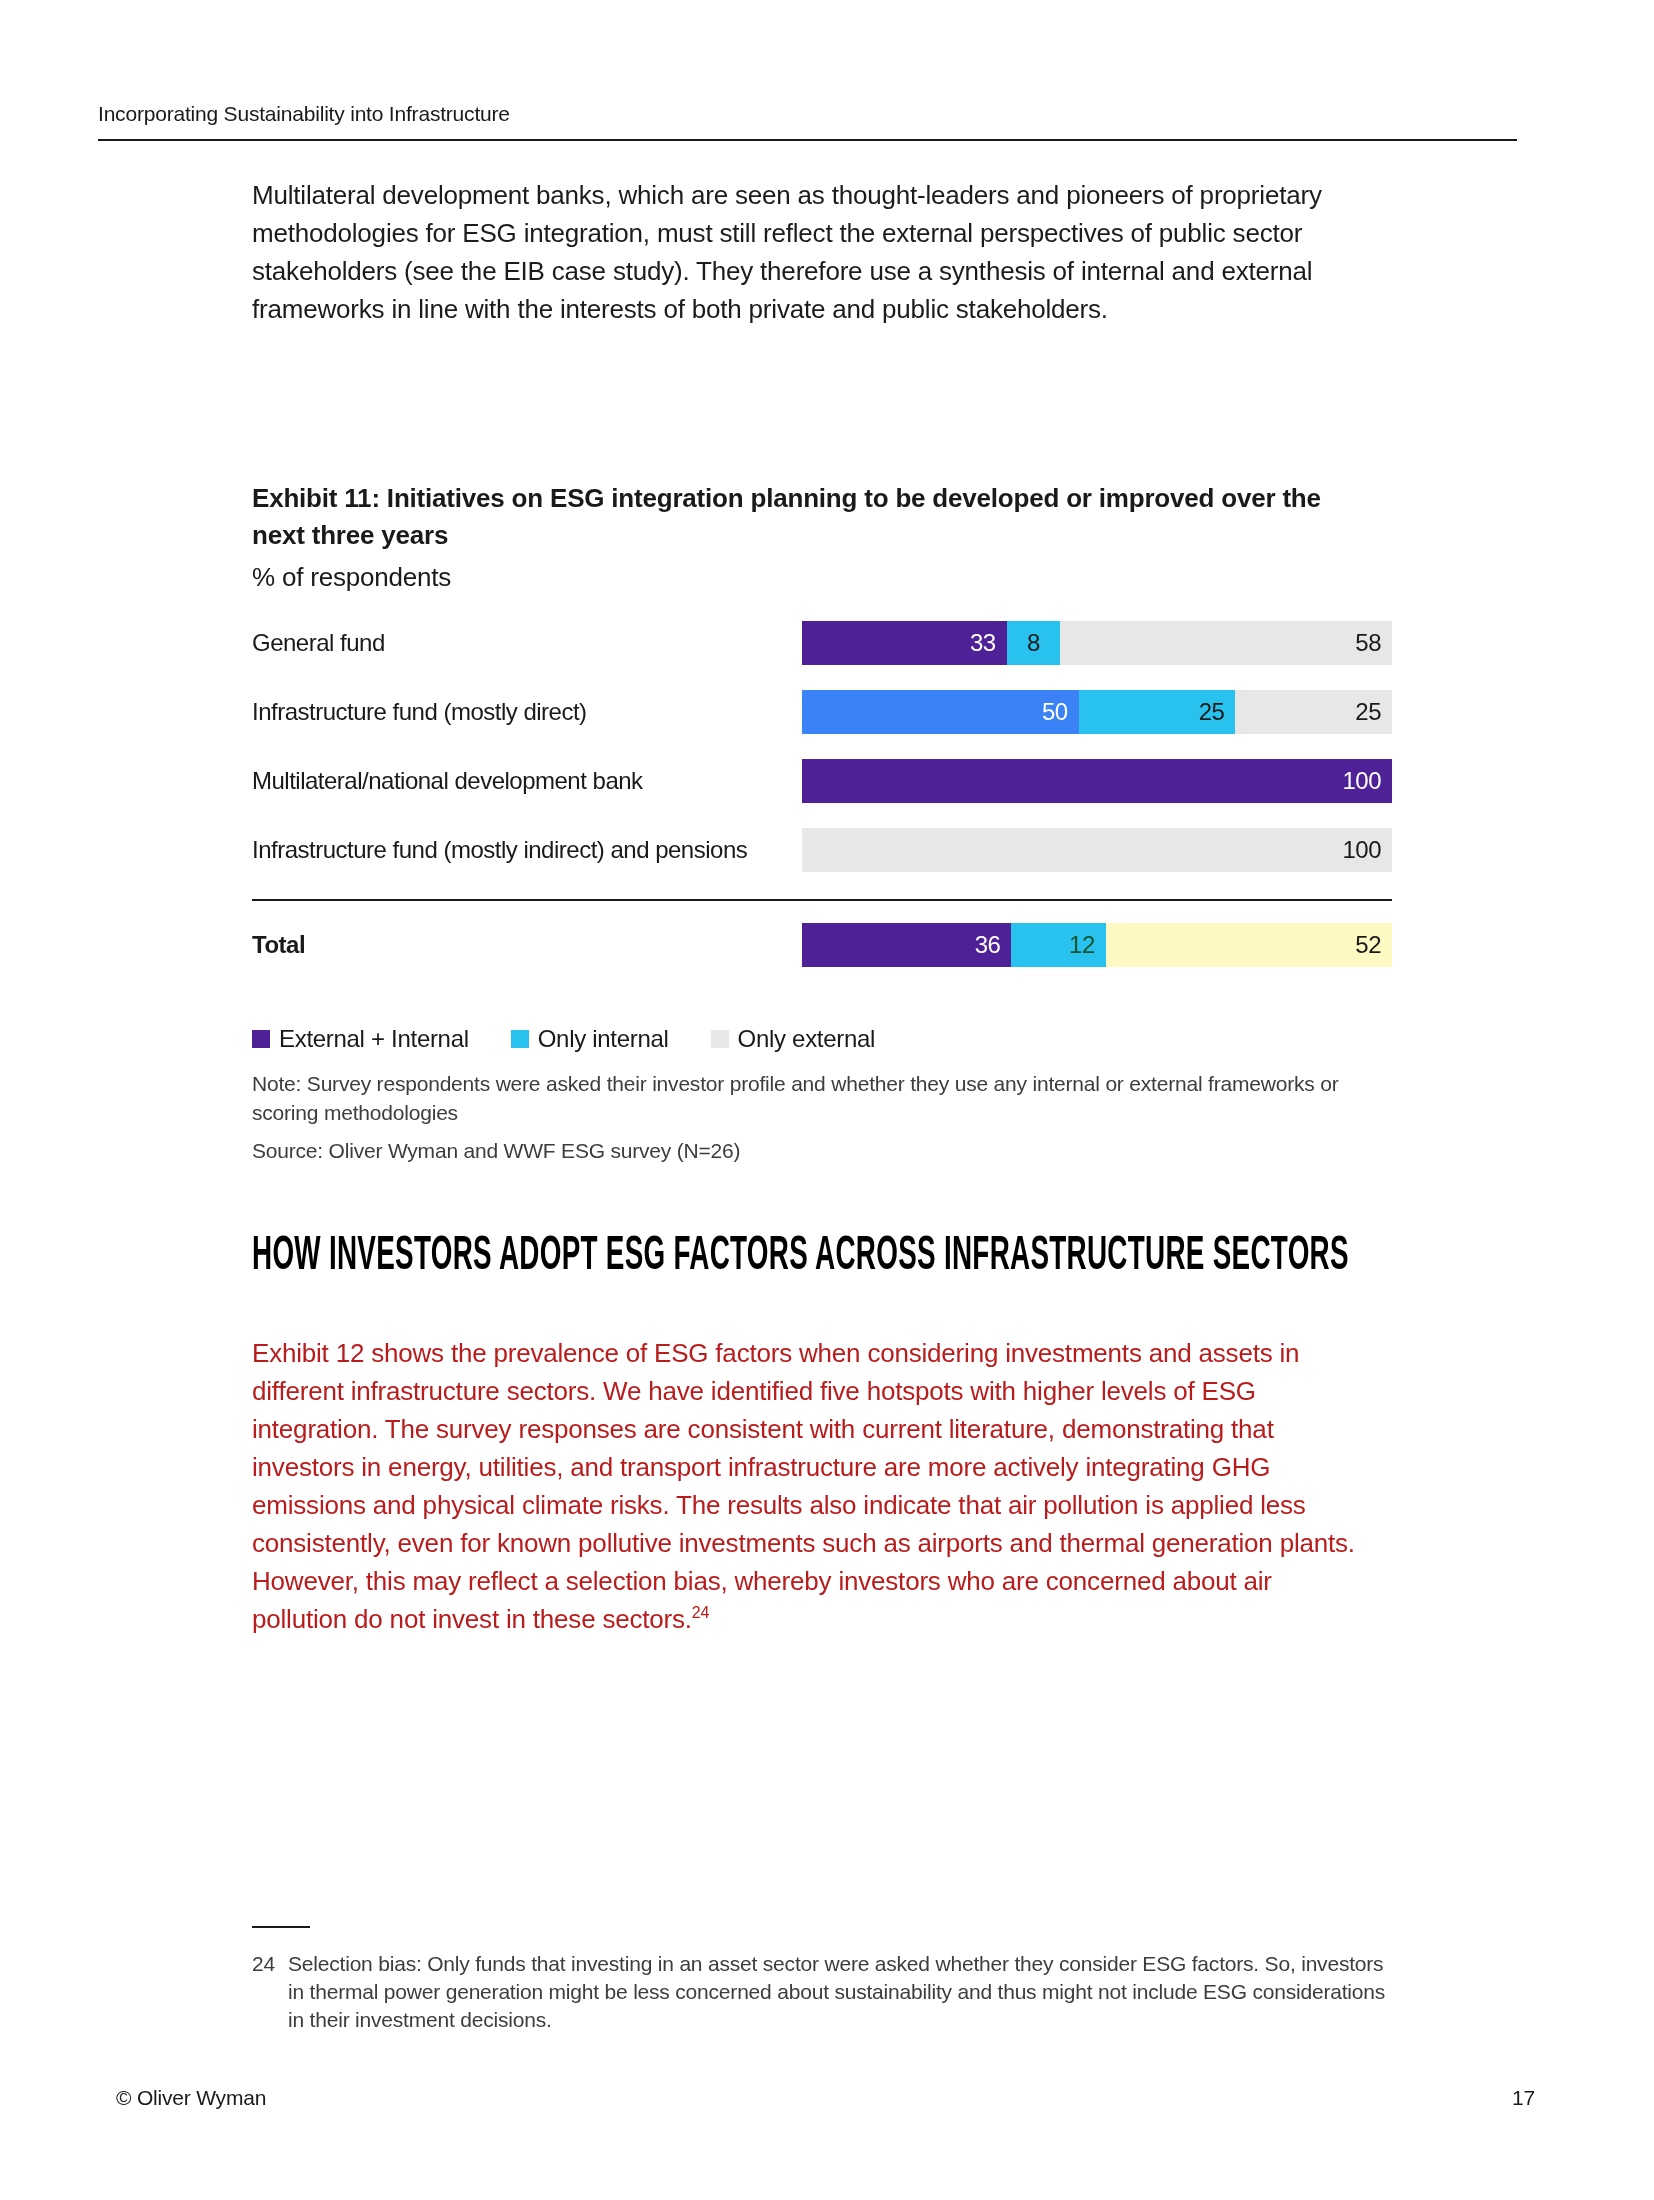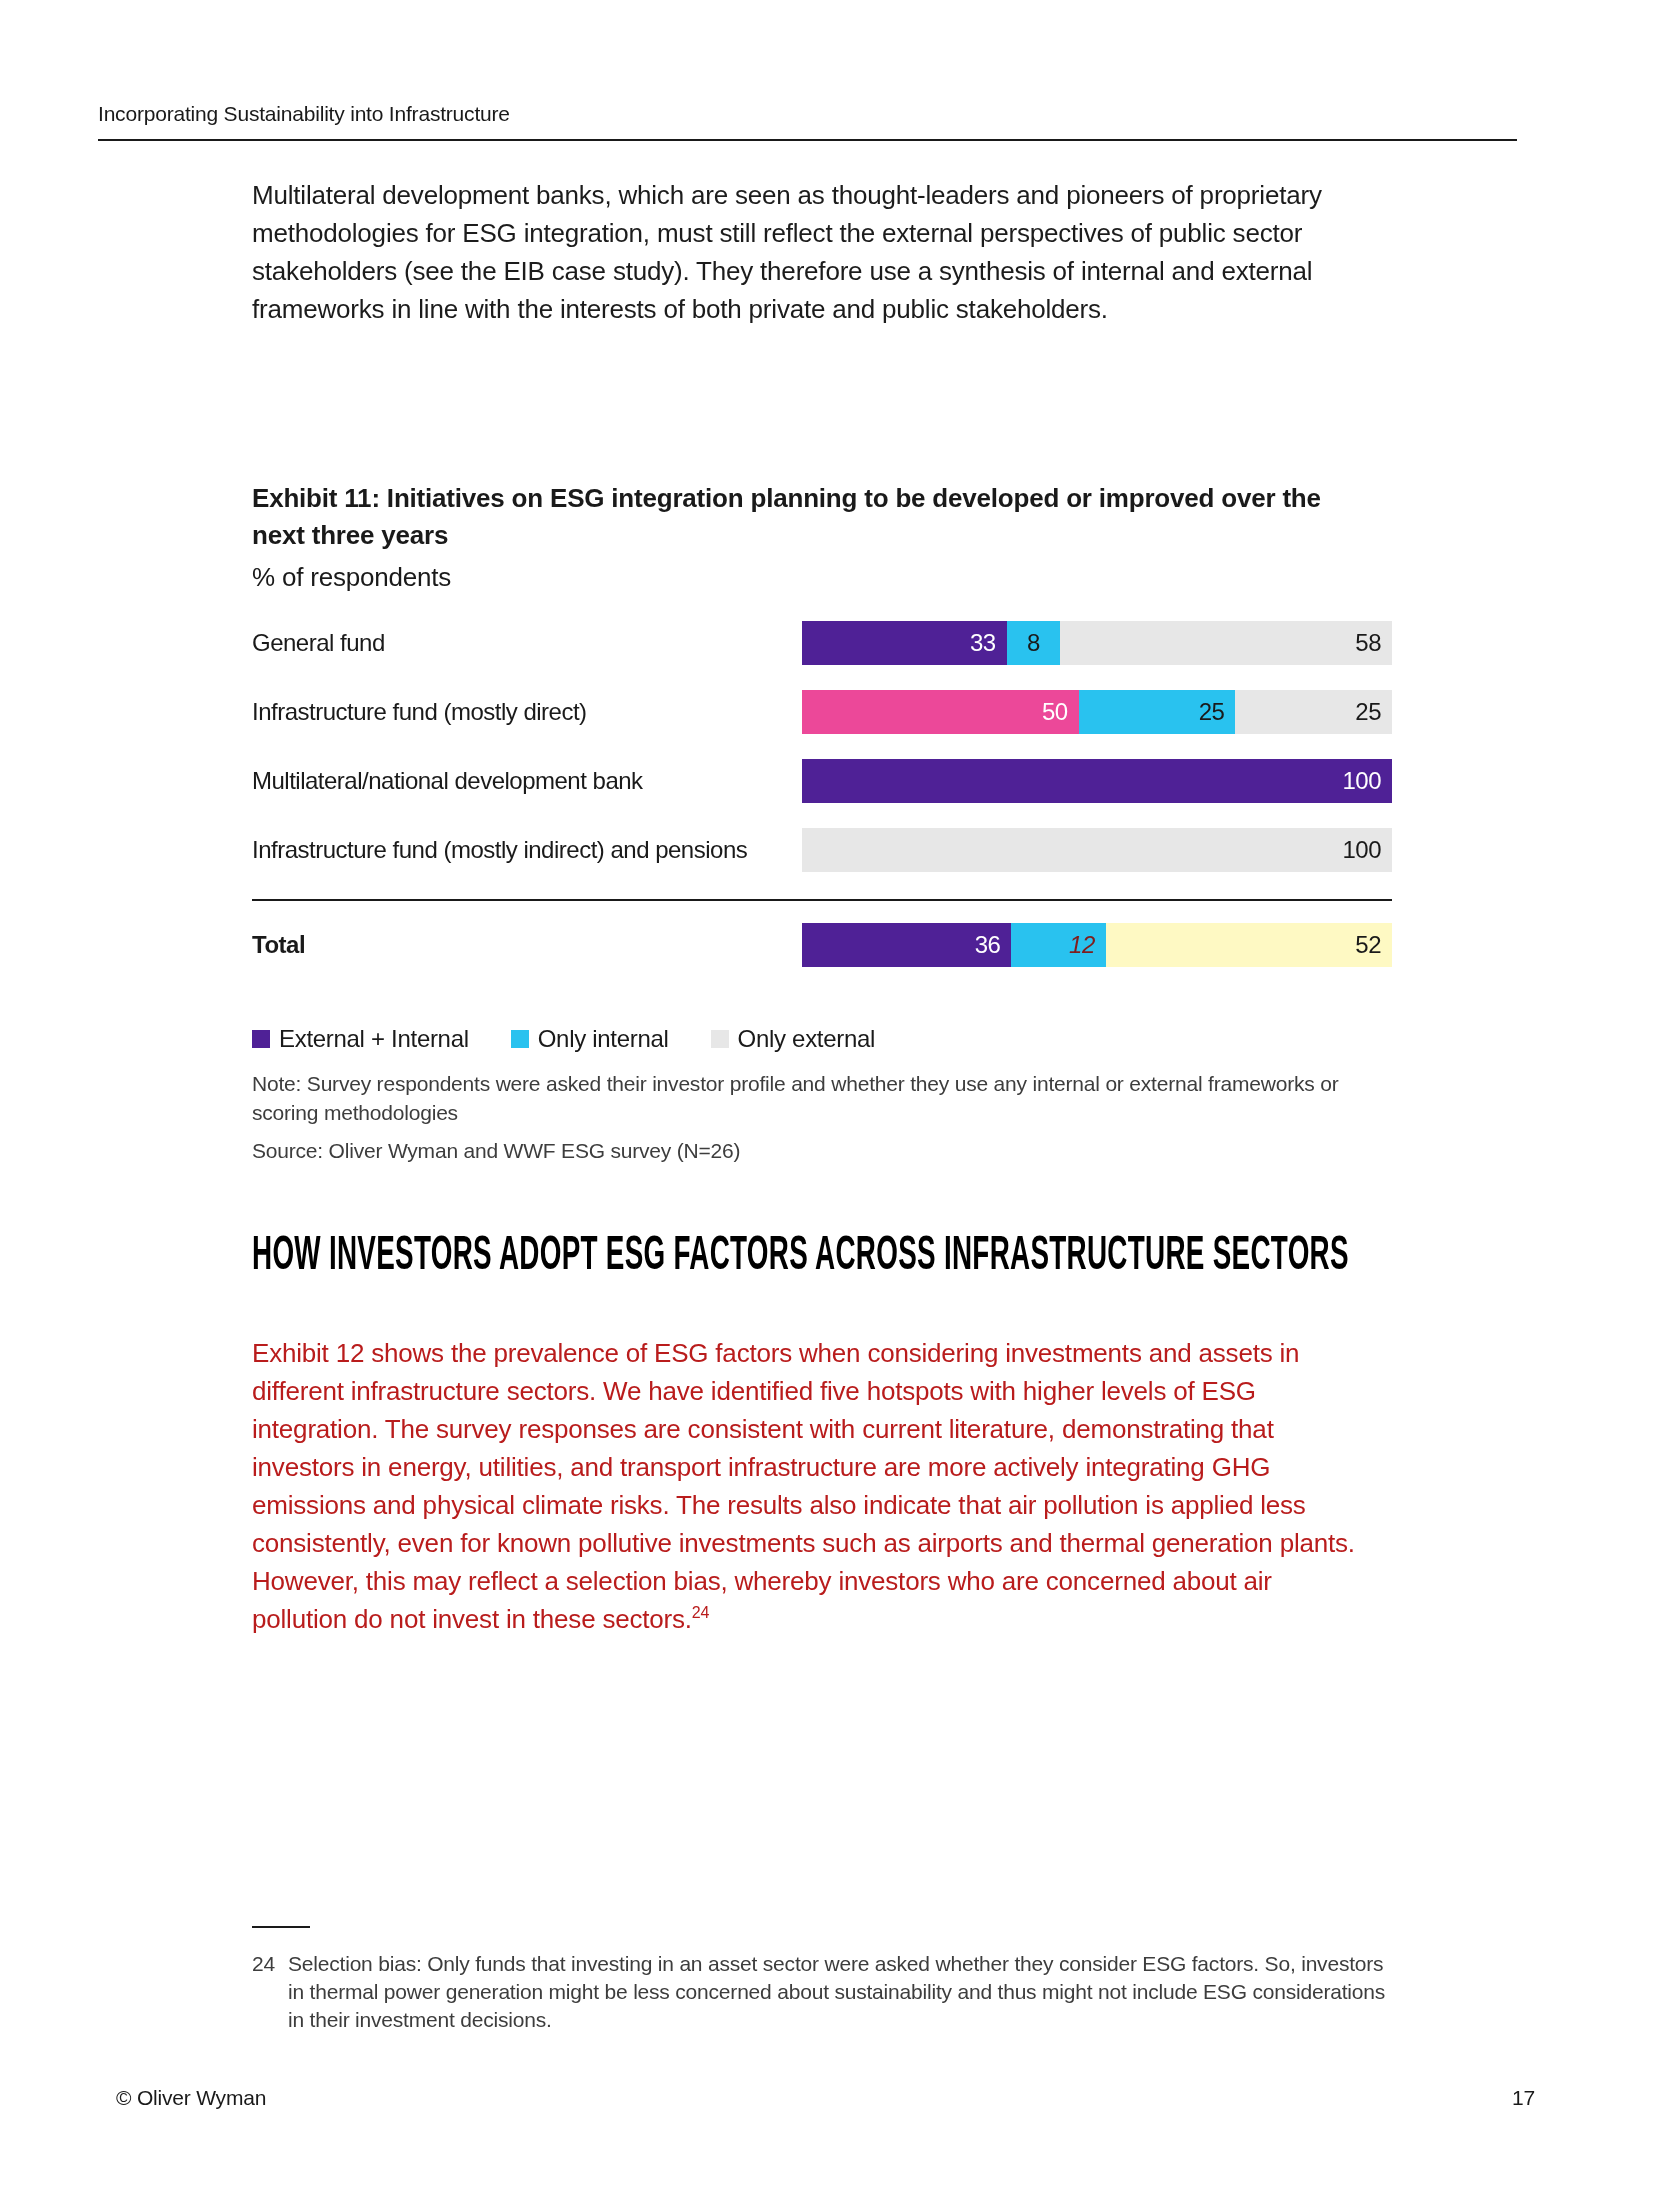"50" div.seg { background: #ec4899 -> #3b82f6 }
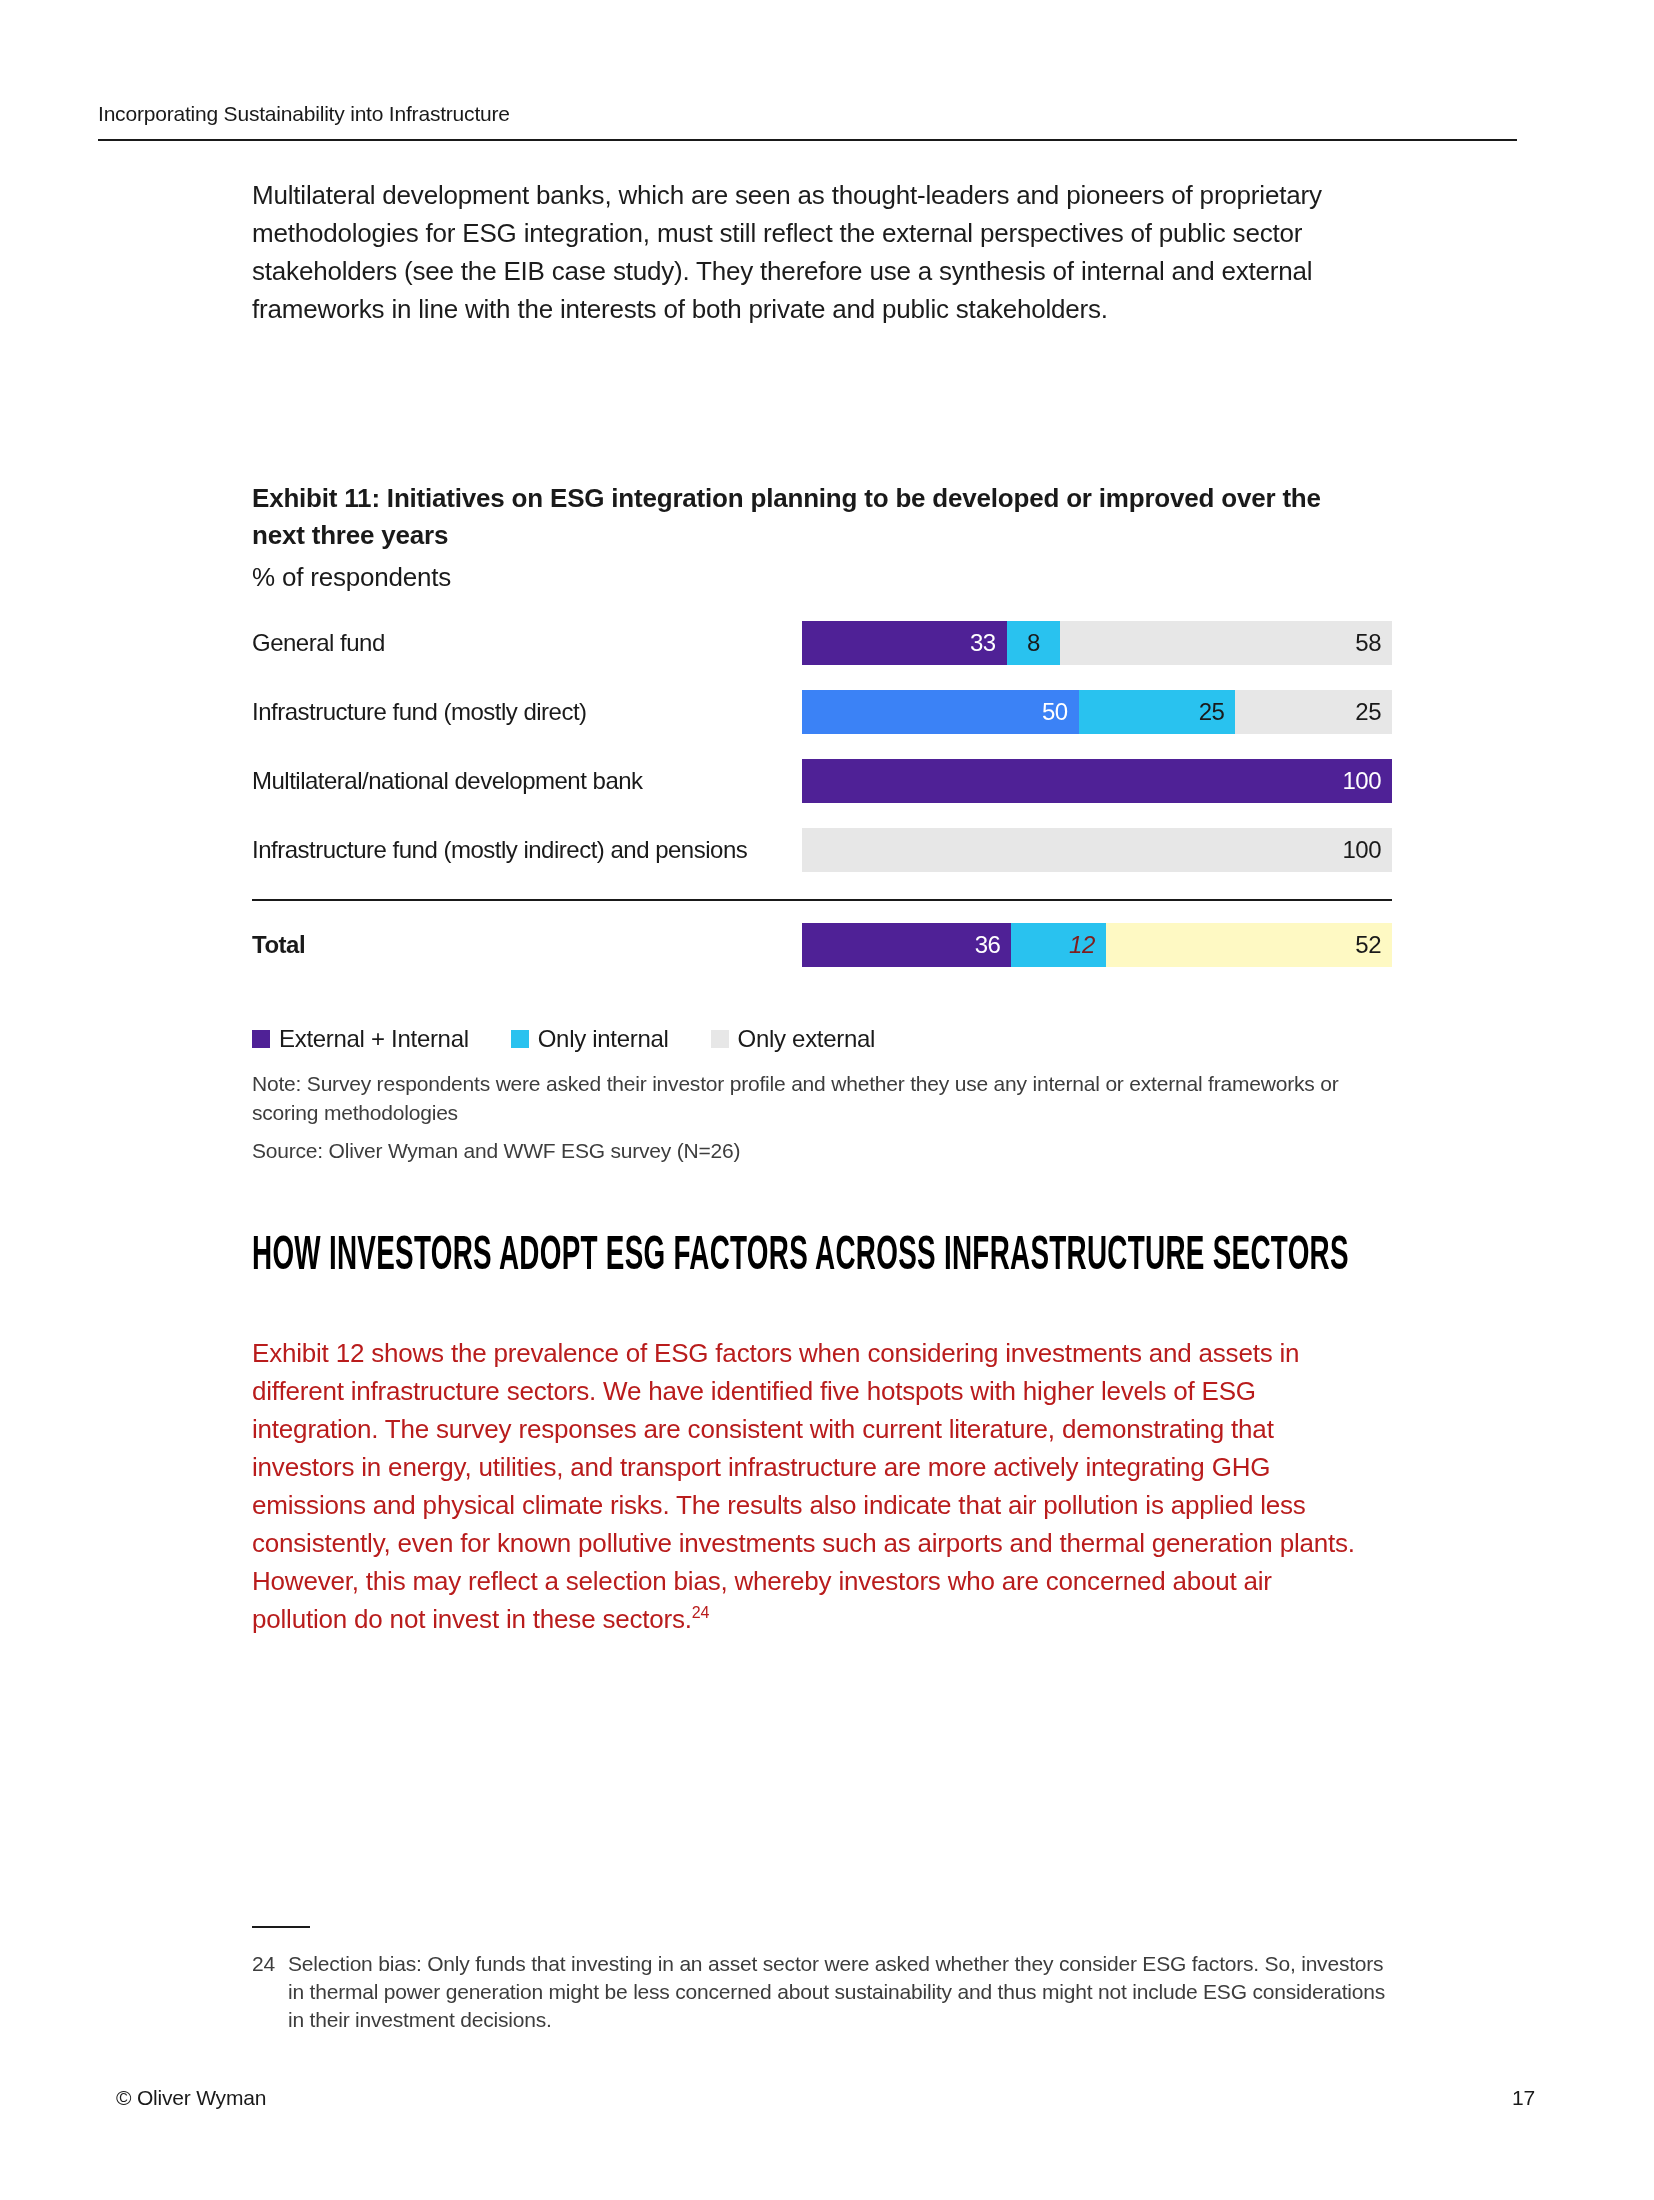"12" span.seg-val { color: #7f1d1d -> #14532d; font-style: italic -> none }
